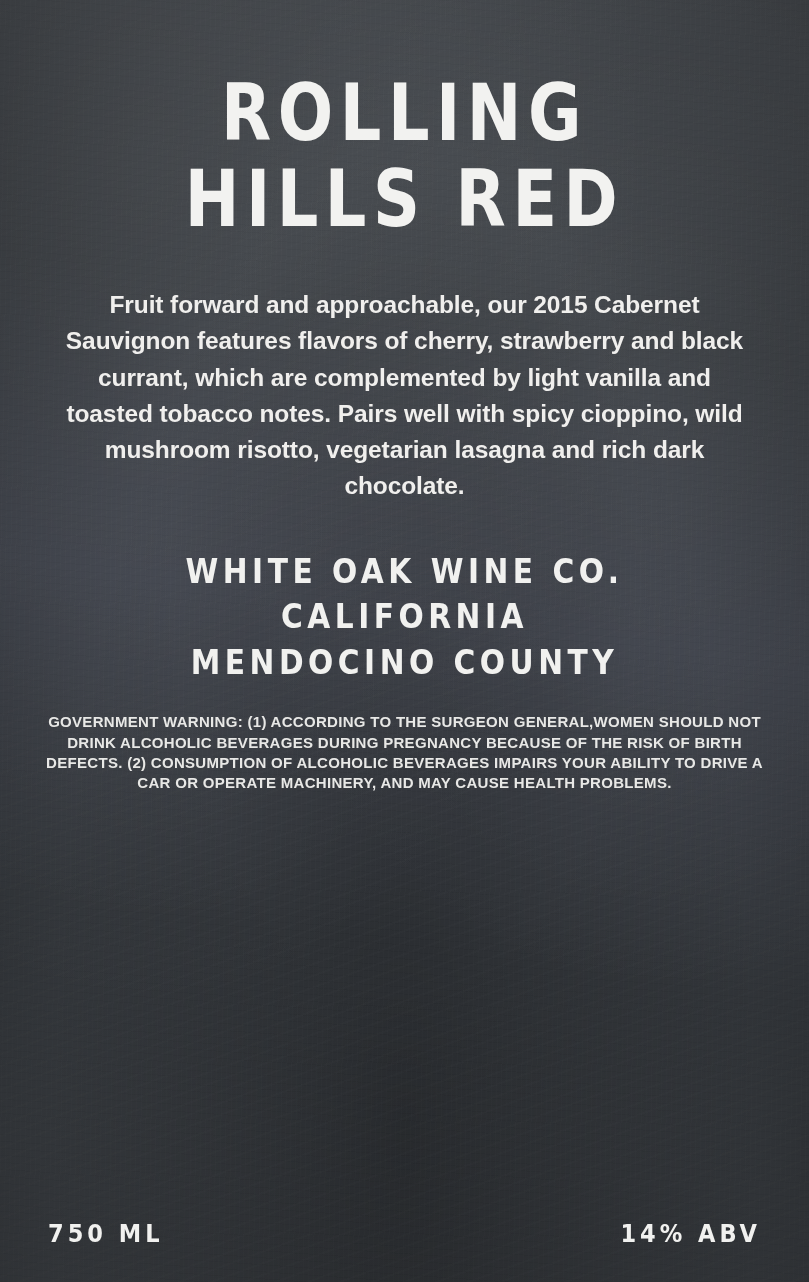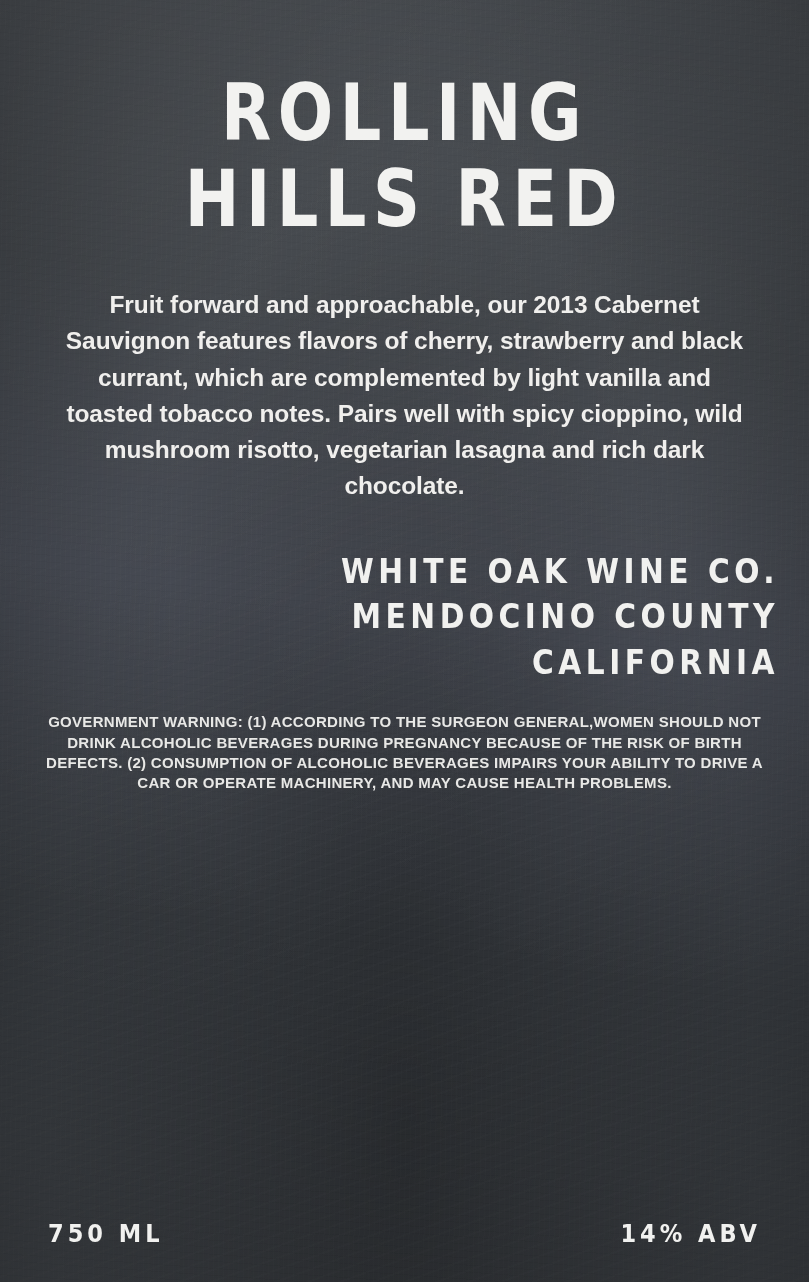"Fruit forward and approachable, our" div.description { text: 2013 -> 2015 }
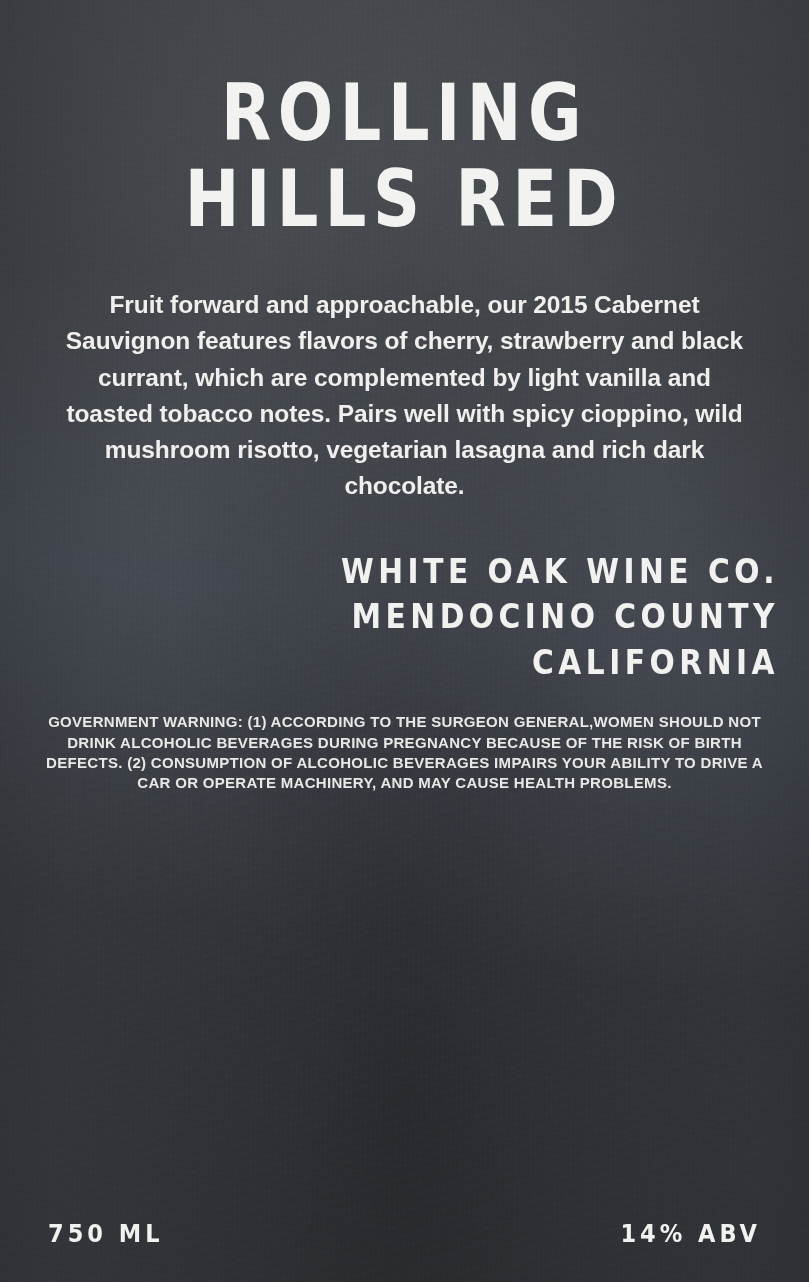"WHITE OAK WINE CO." .producer { text-align: right -> center }
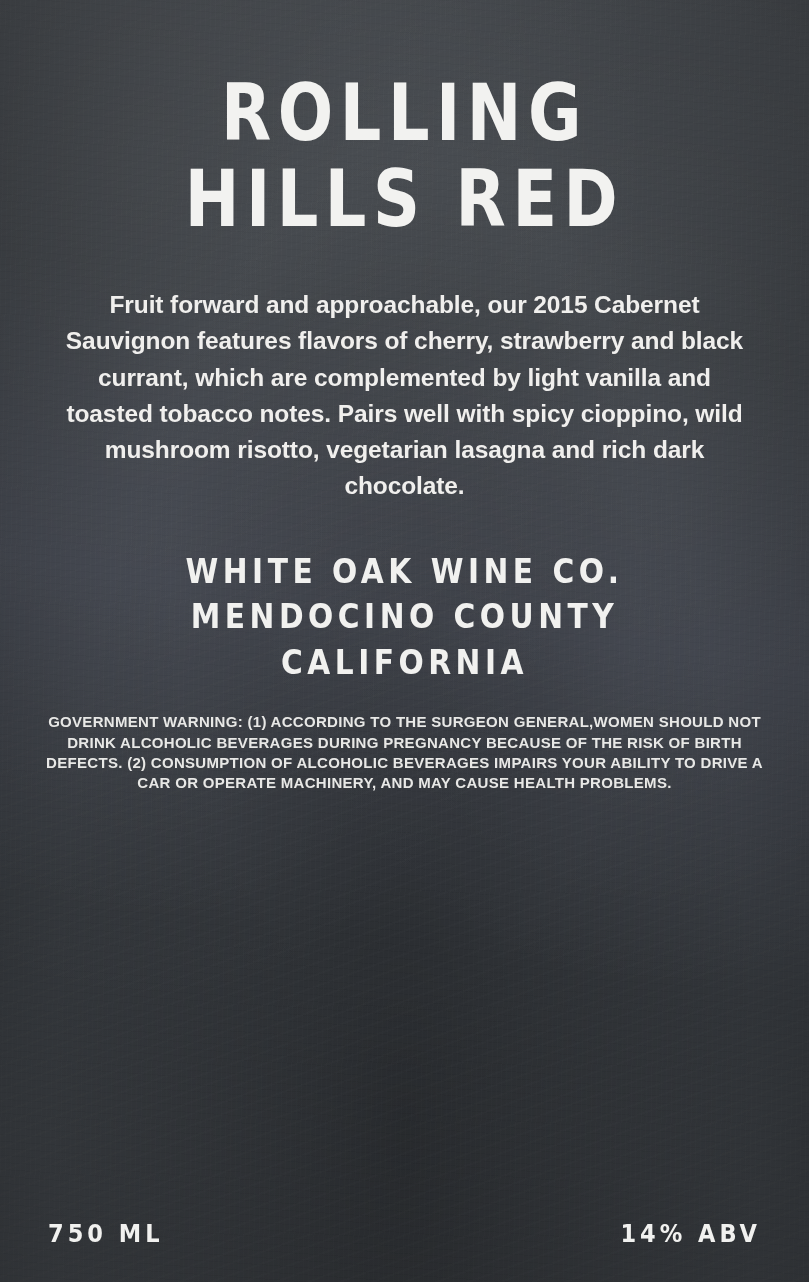"MENDOCINO COUNTY" div { order: before "CALIFORNIA" -> after "CALIFORNIA" }
